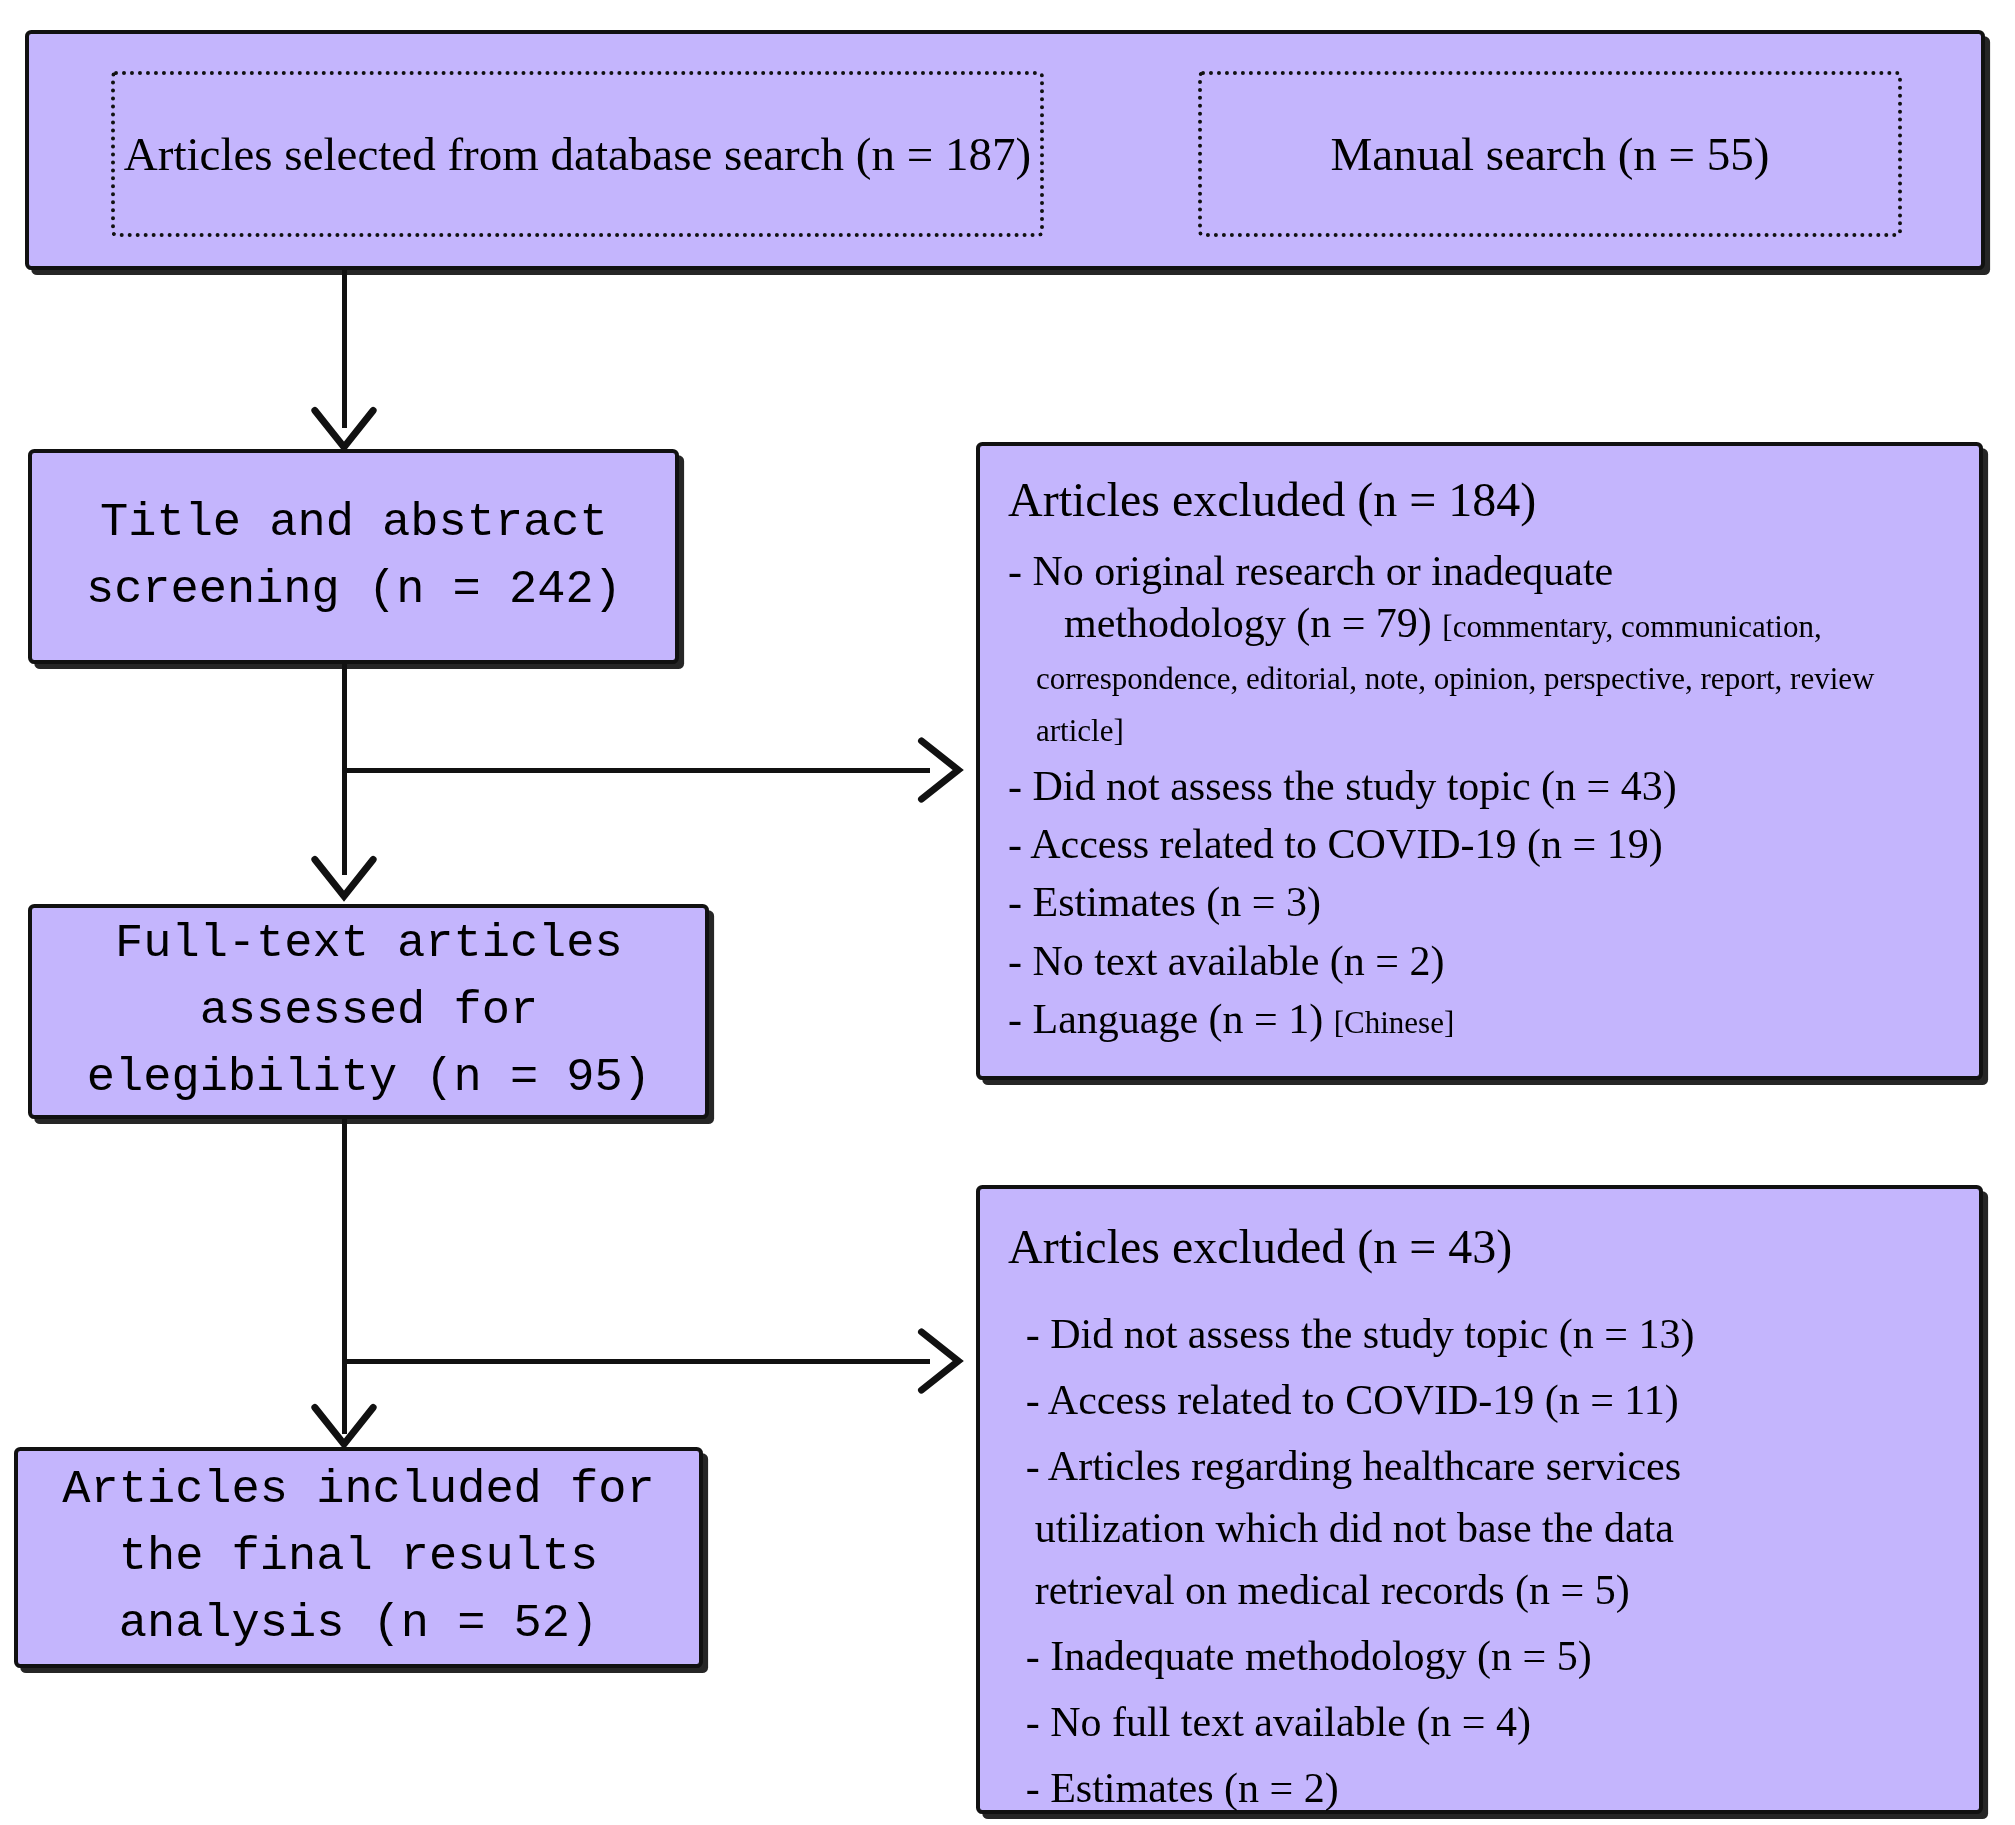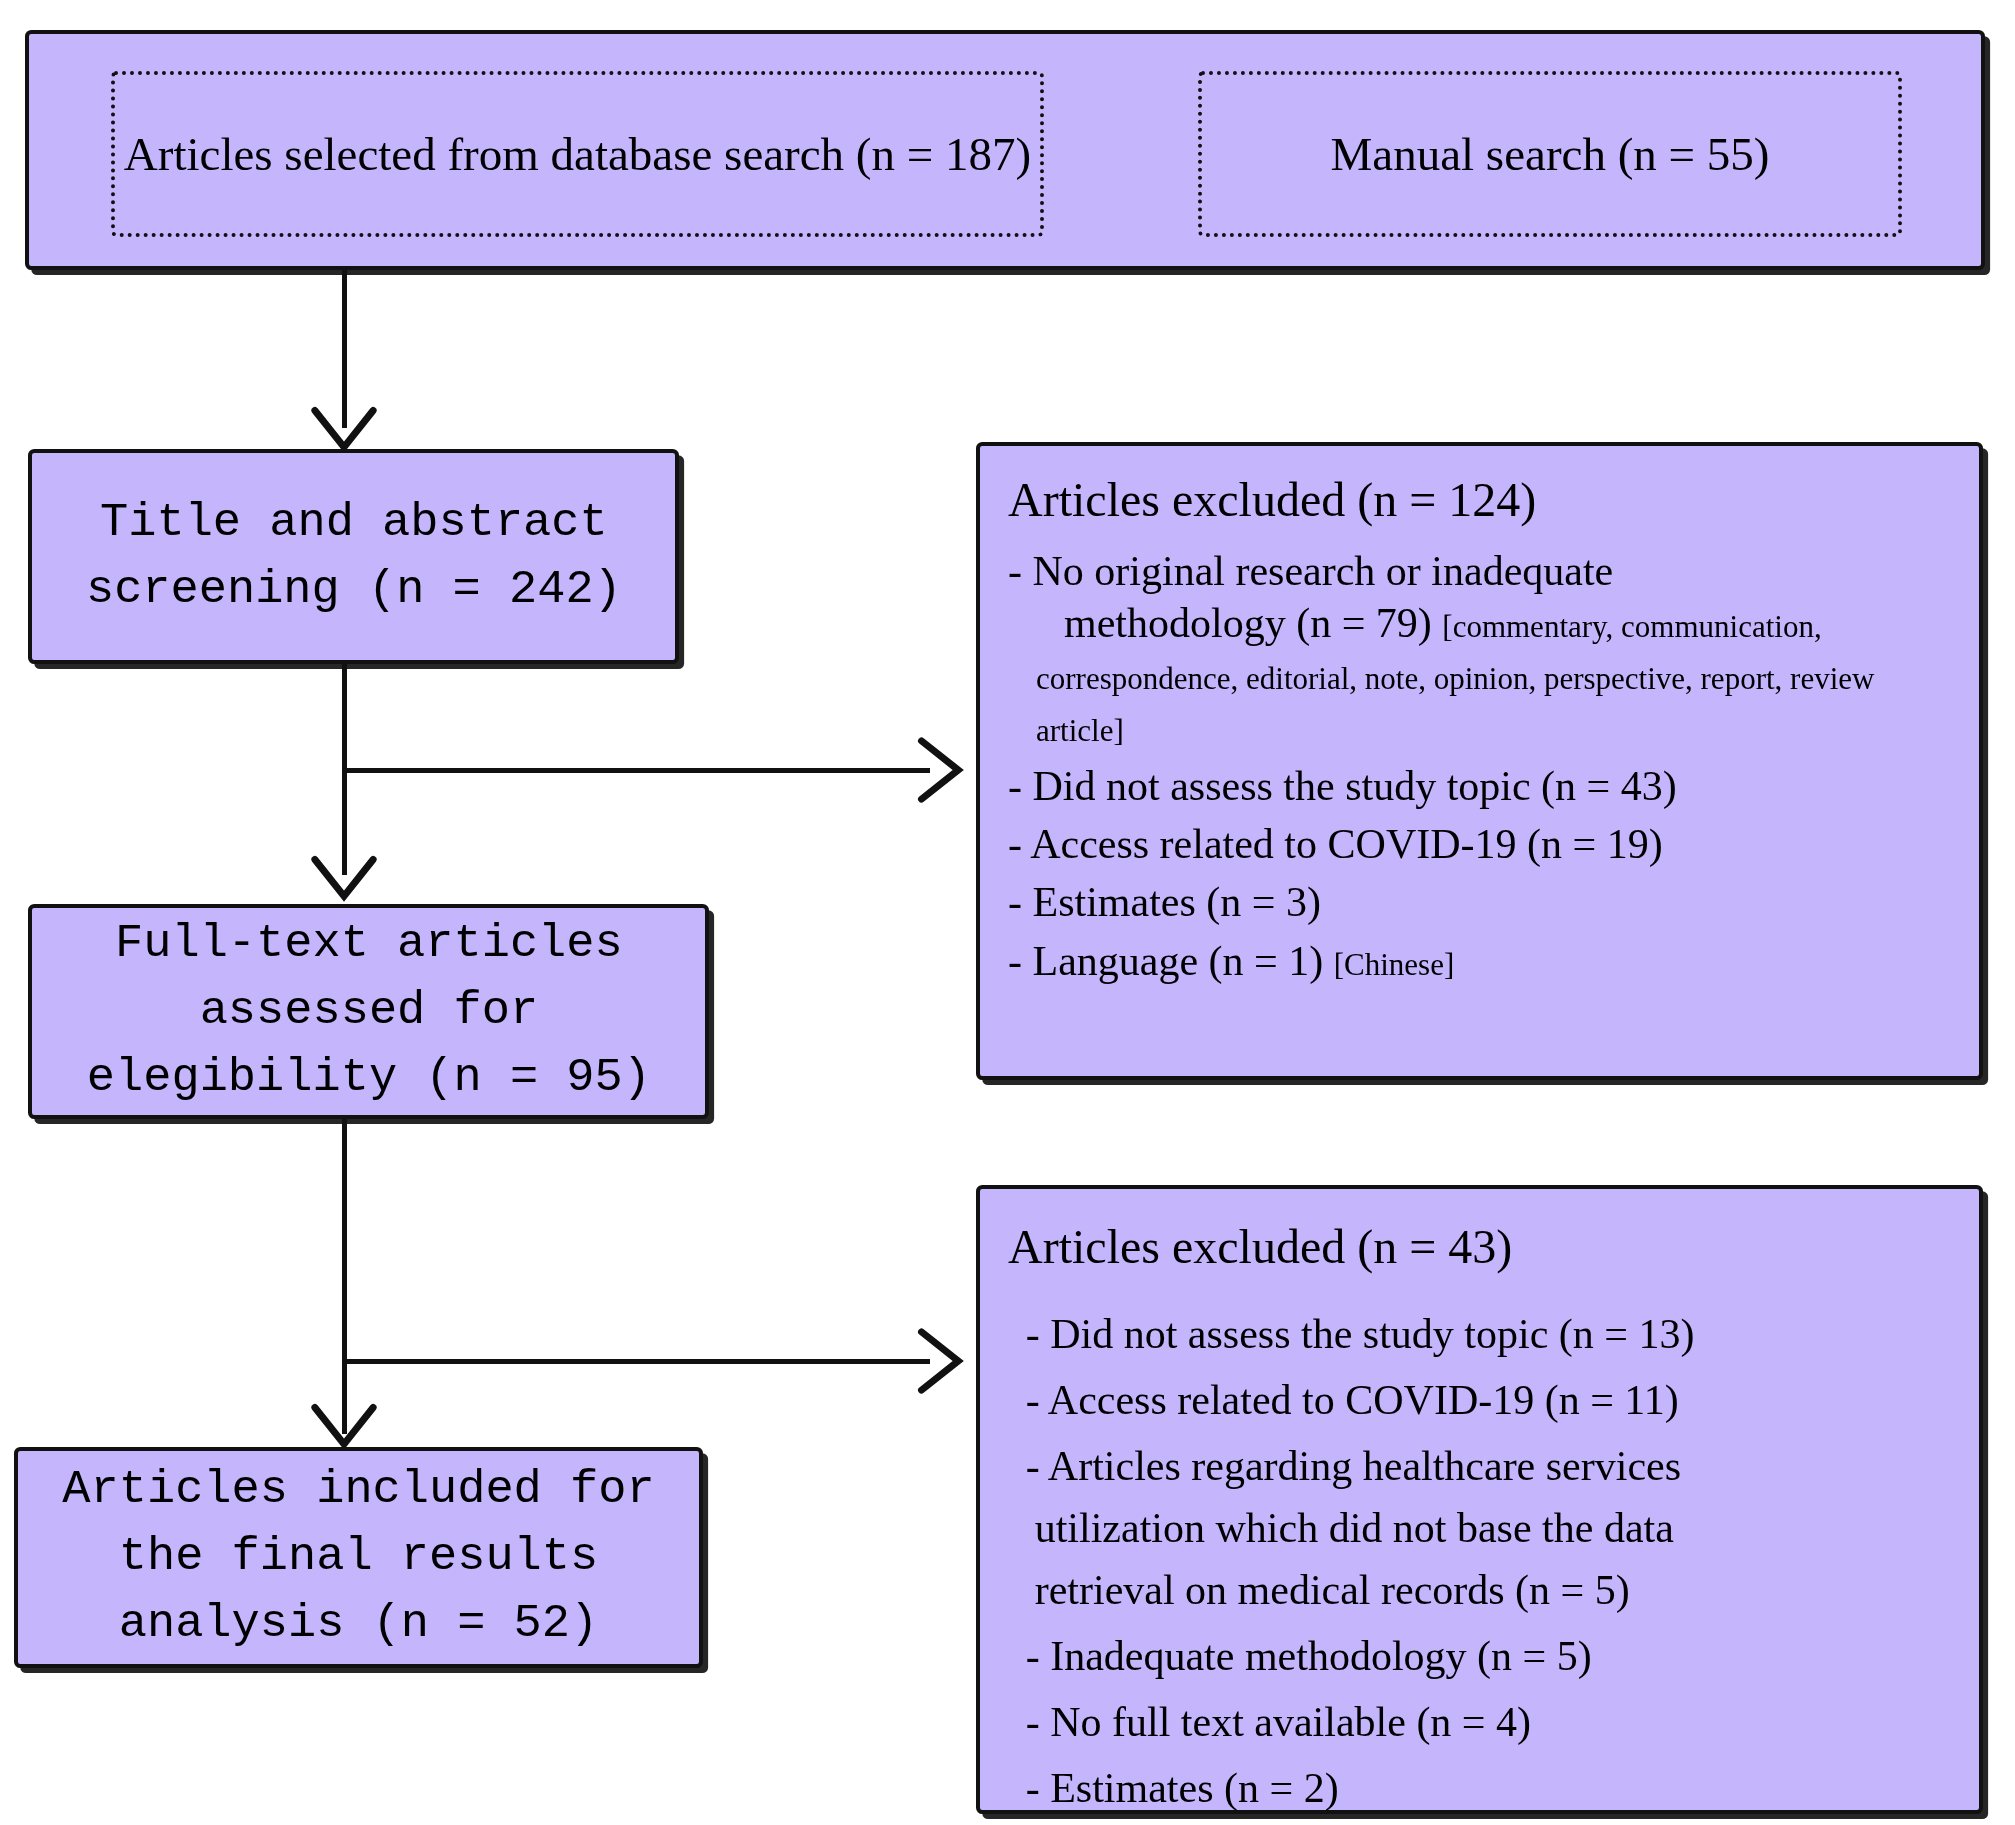"Articles excluded (n = 124)" div.excl-title { text: 124 -> 184 }
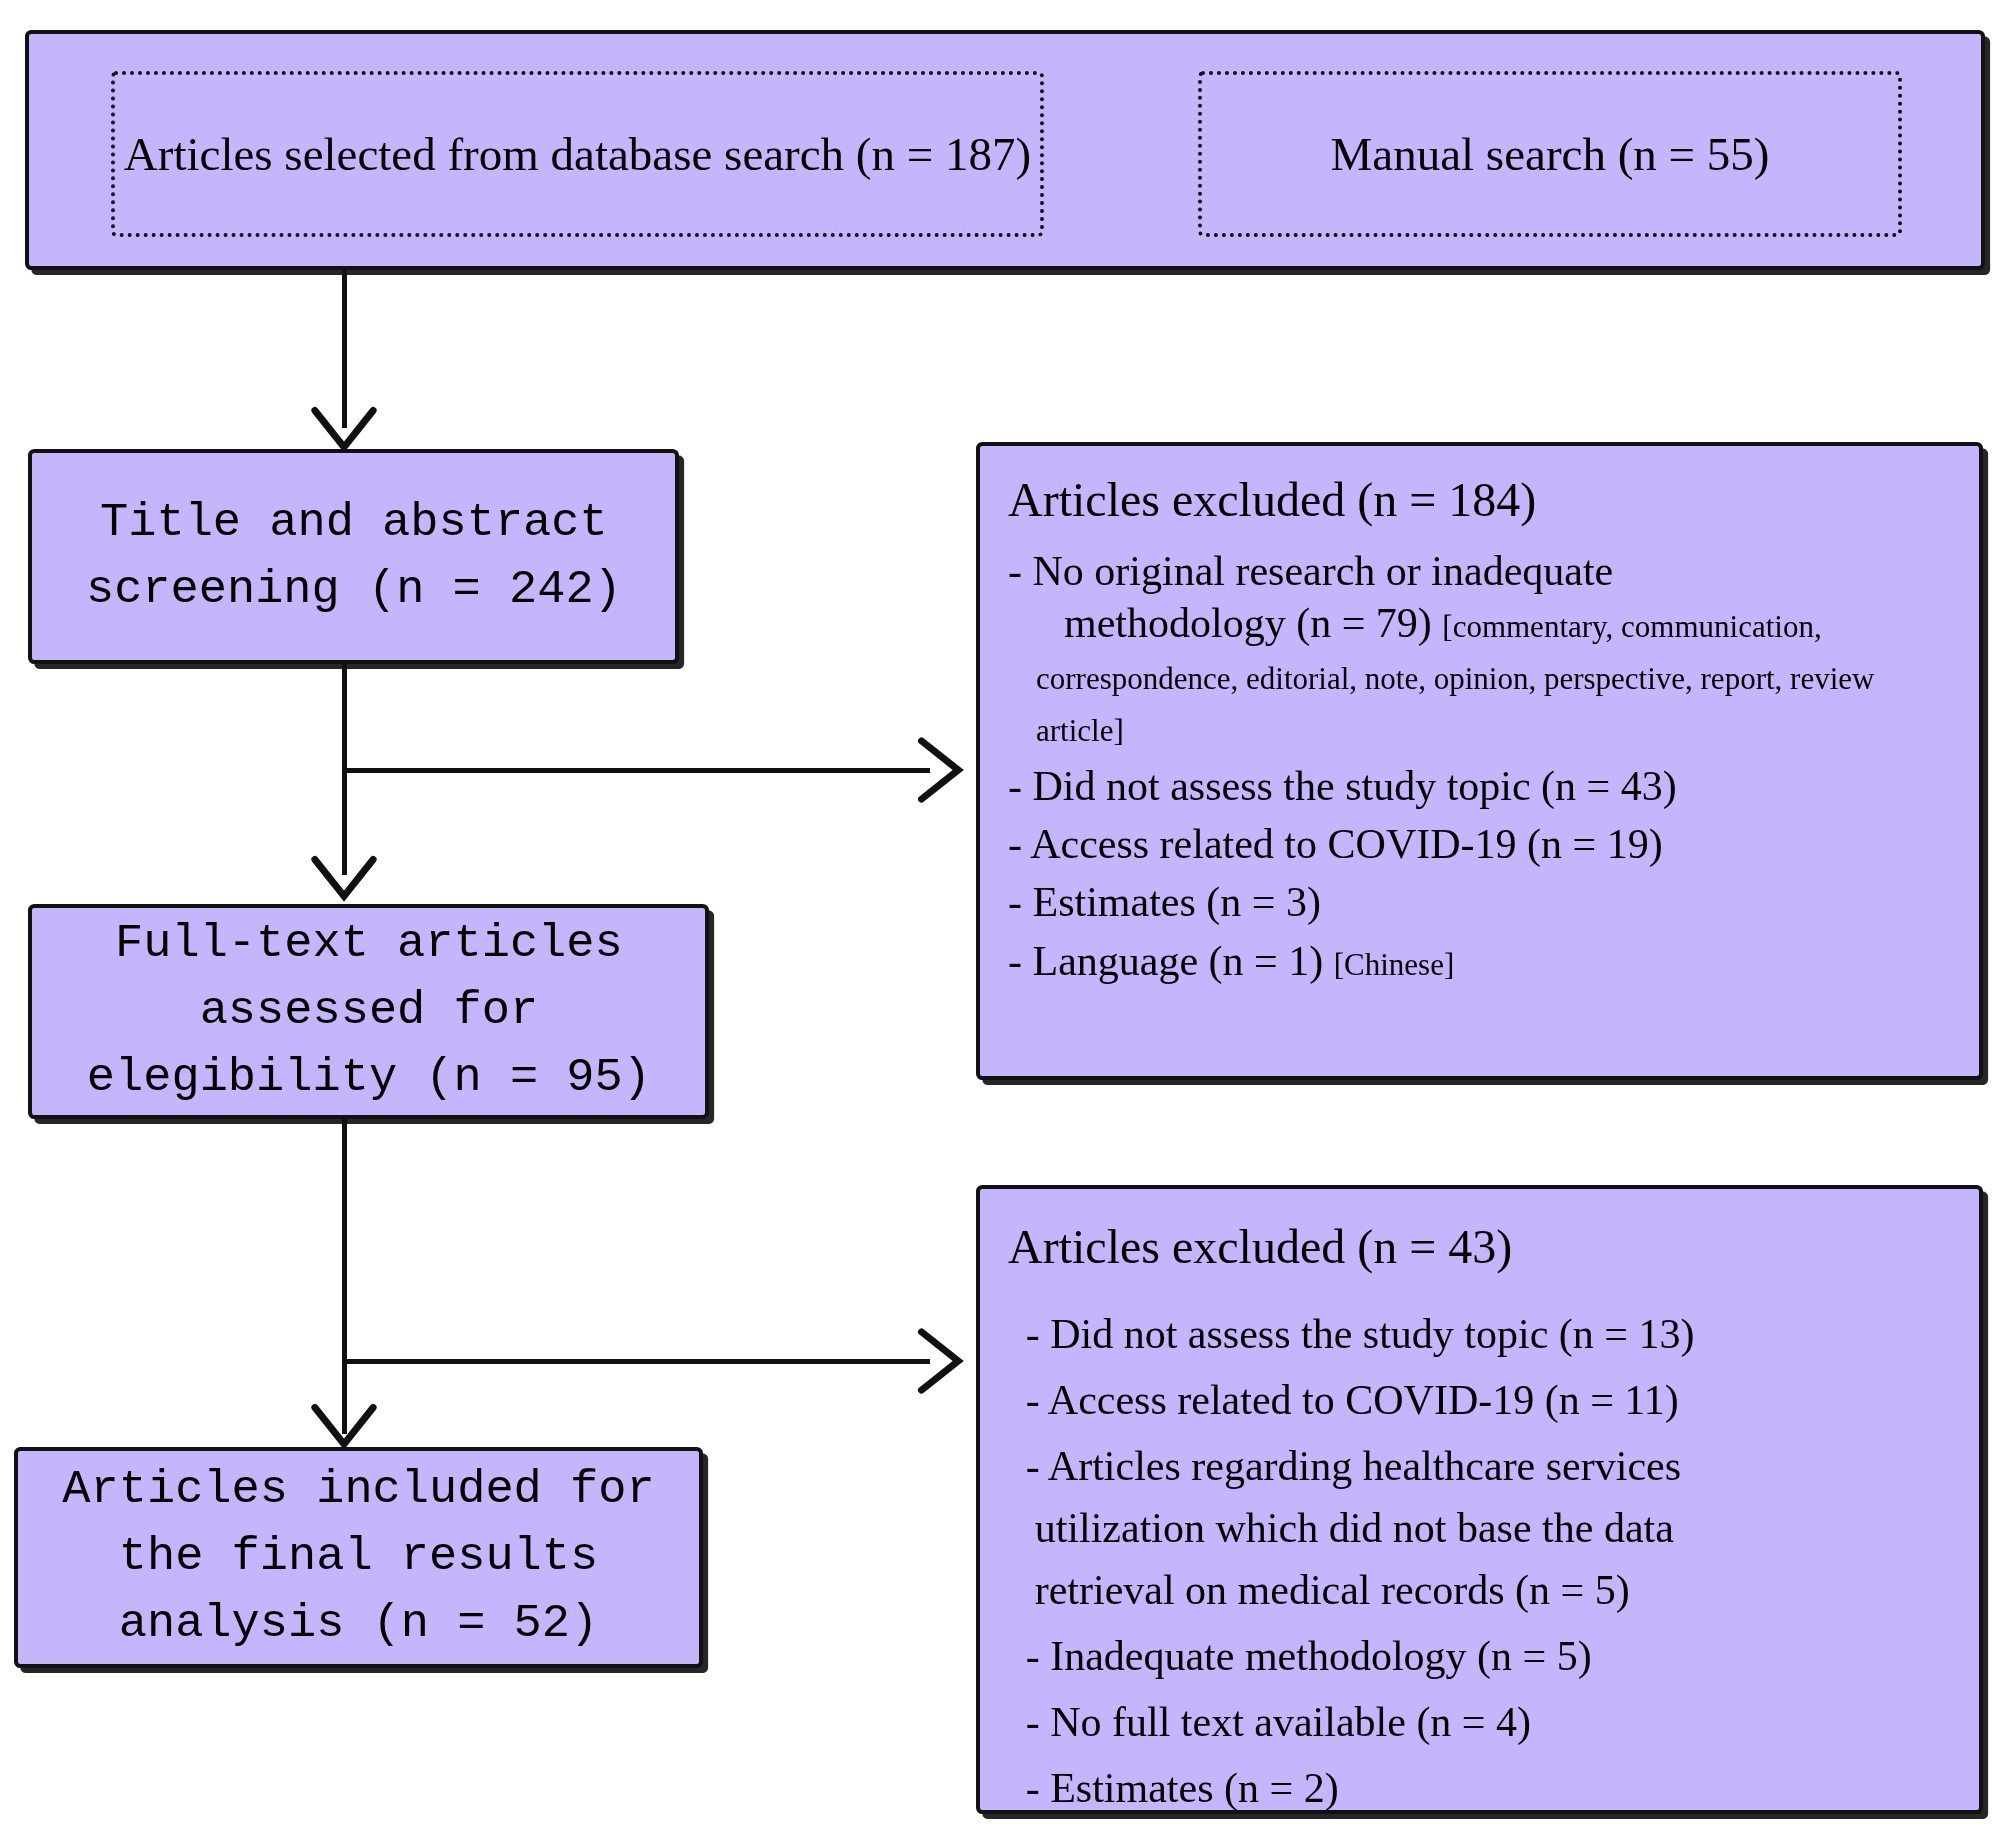"- No text available (n" li { html: none -> <li>- No text available (n = 2)</li> }
